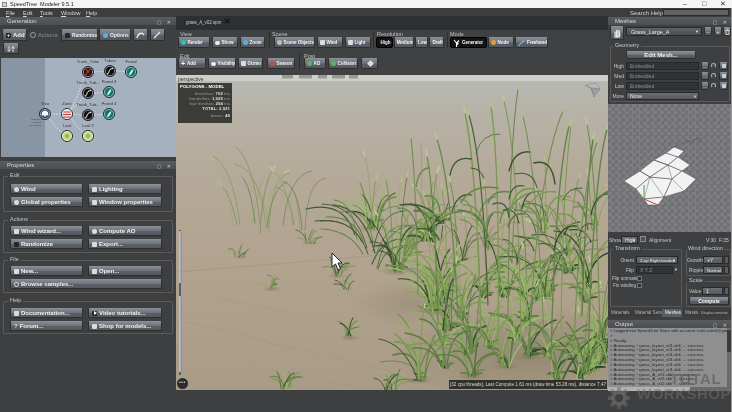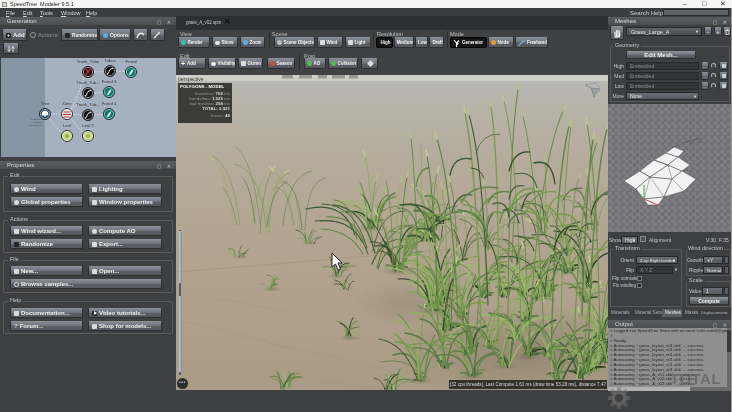"WORKSHOP" div { html: none -> <div>WORKSHOP</div> }
